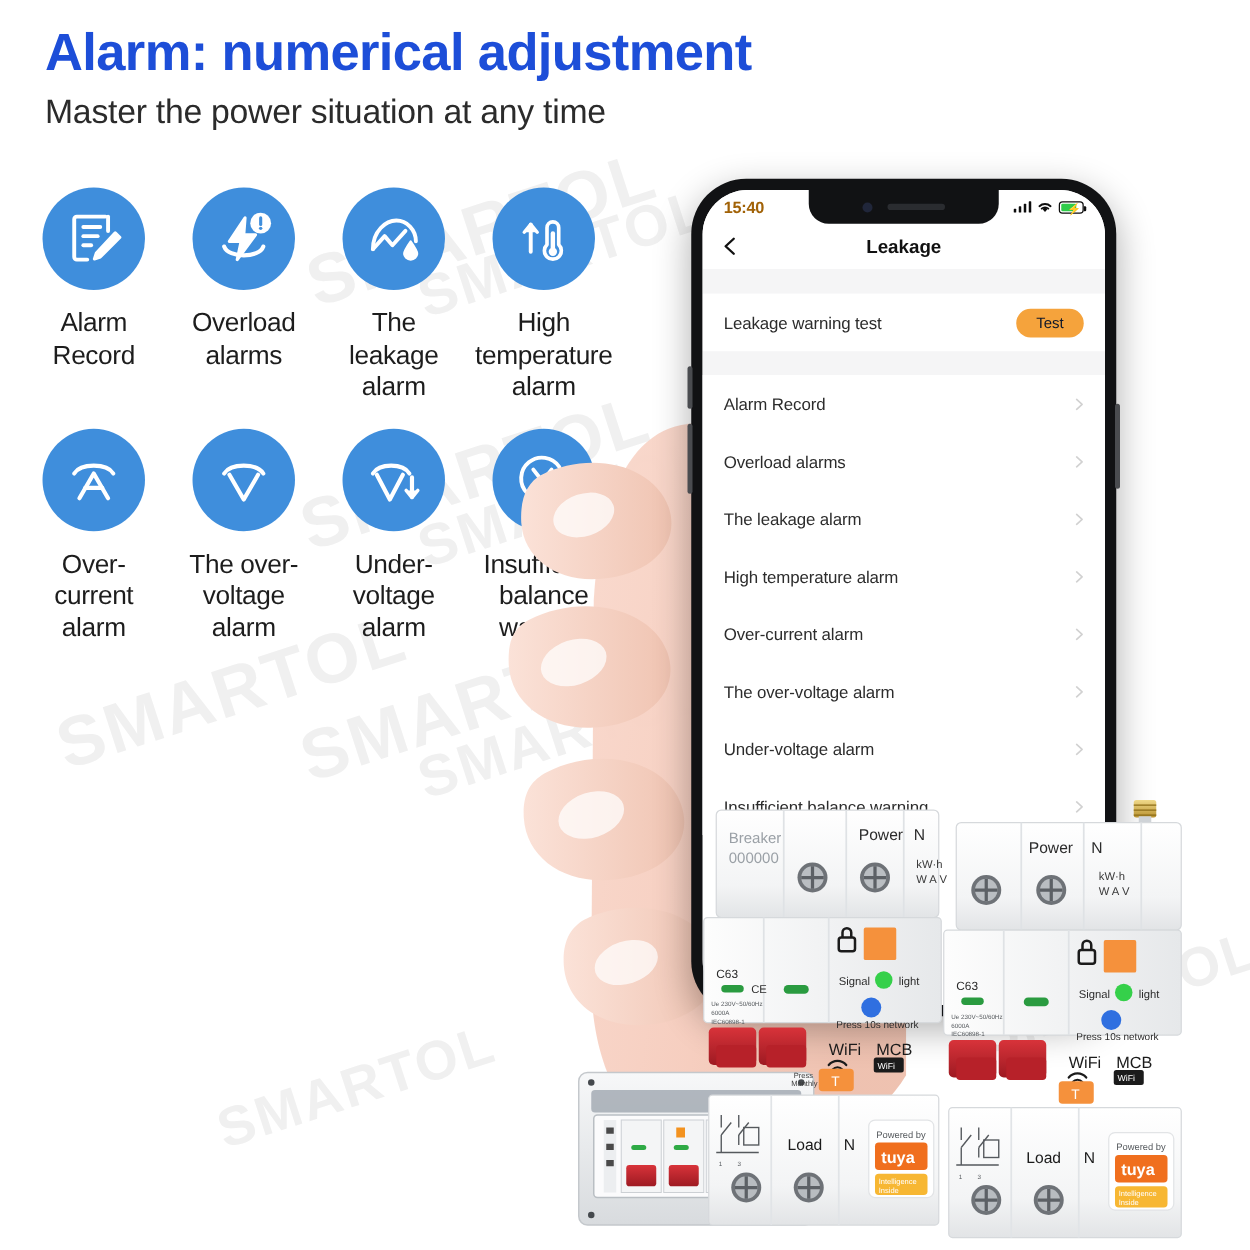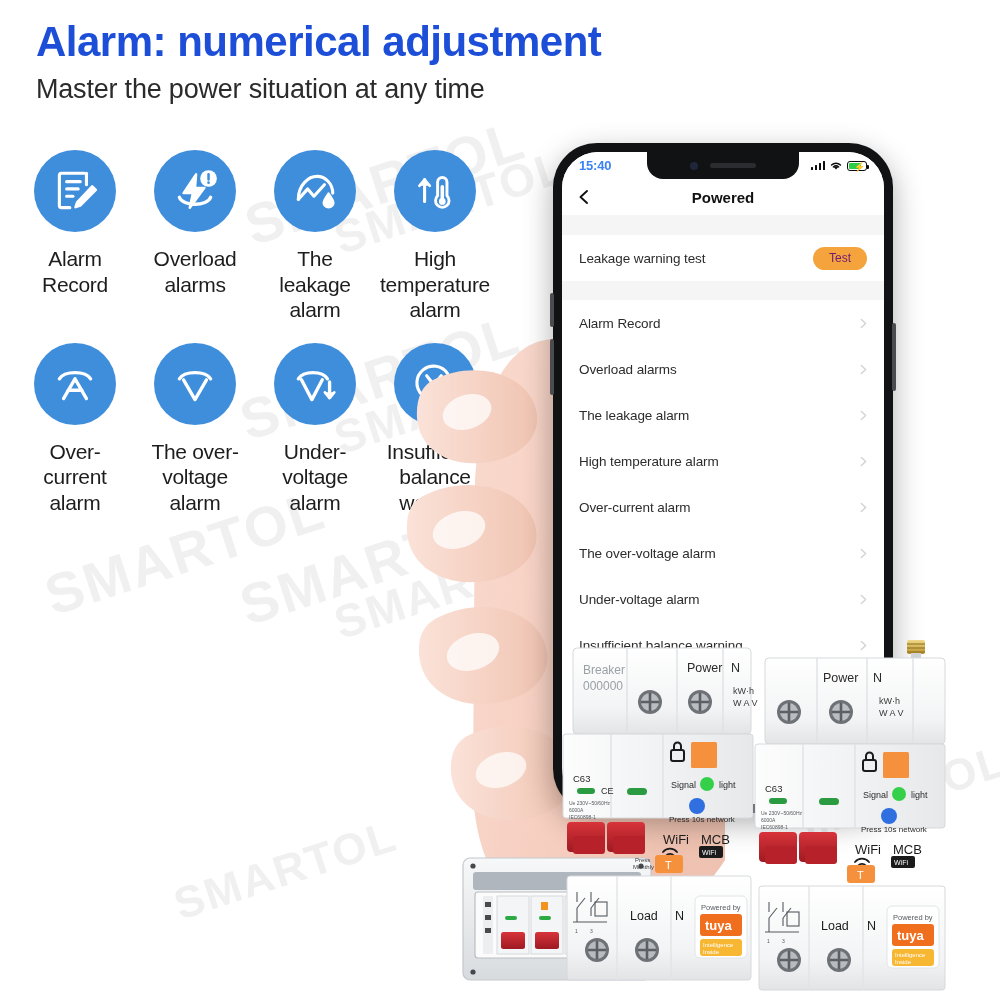"15:40" #clock { color: #3b82f6 -> #a16207 }
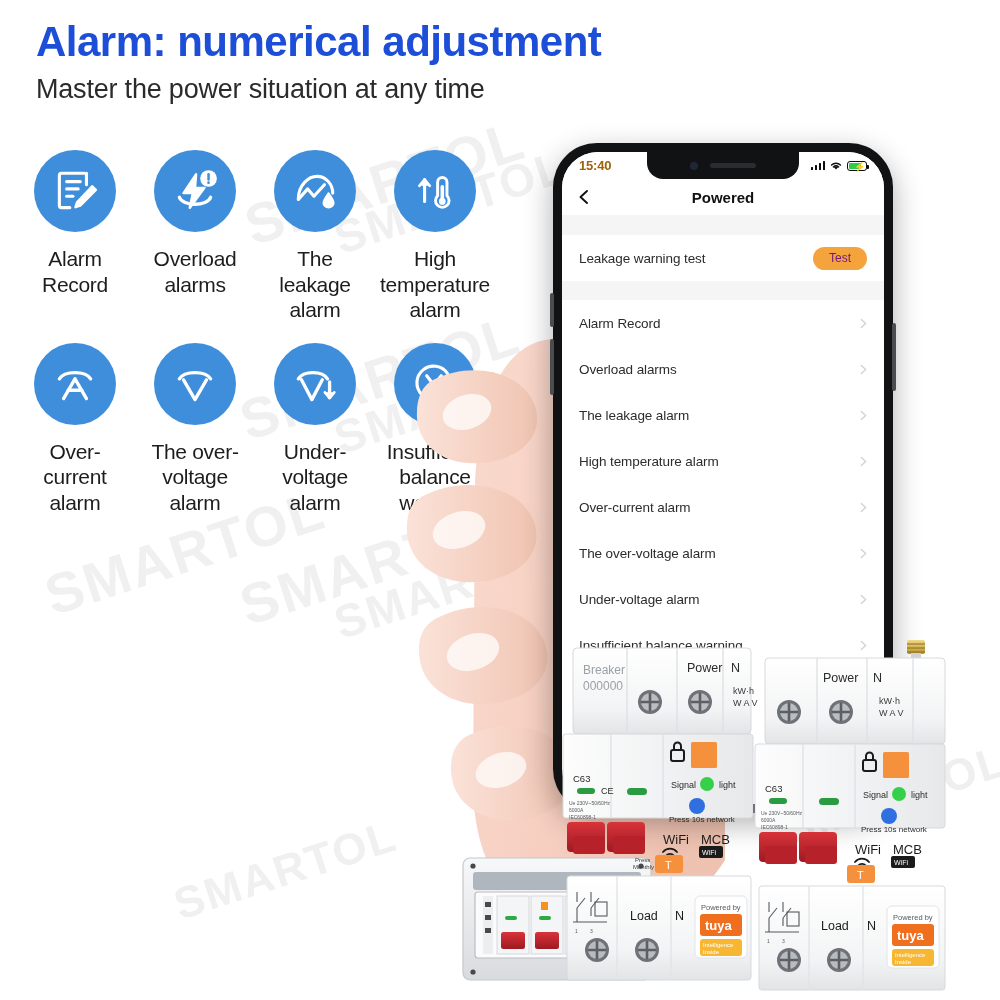"Powered" div { text: Powered -> Leakage }
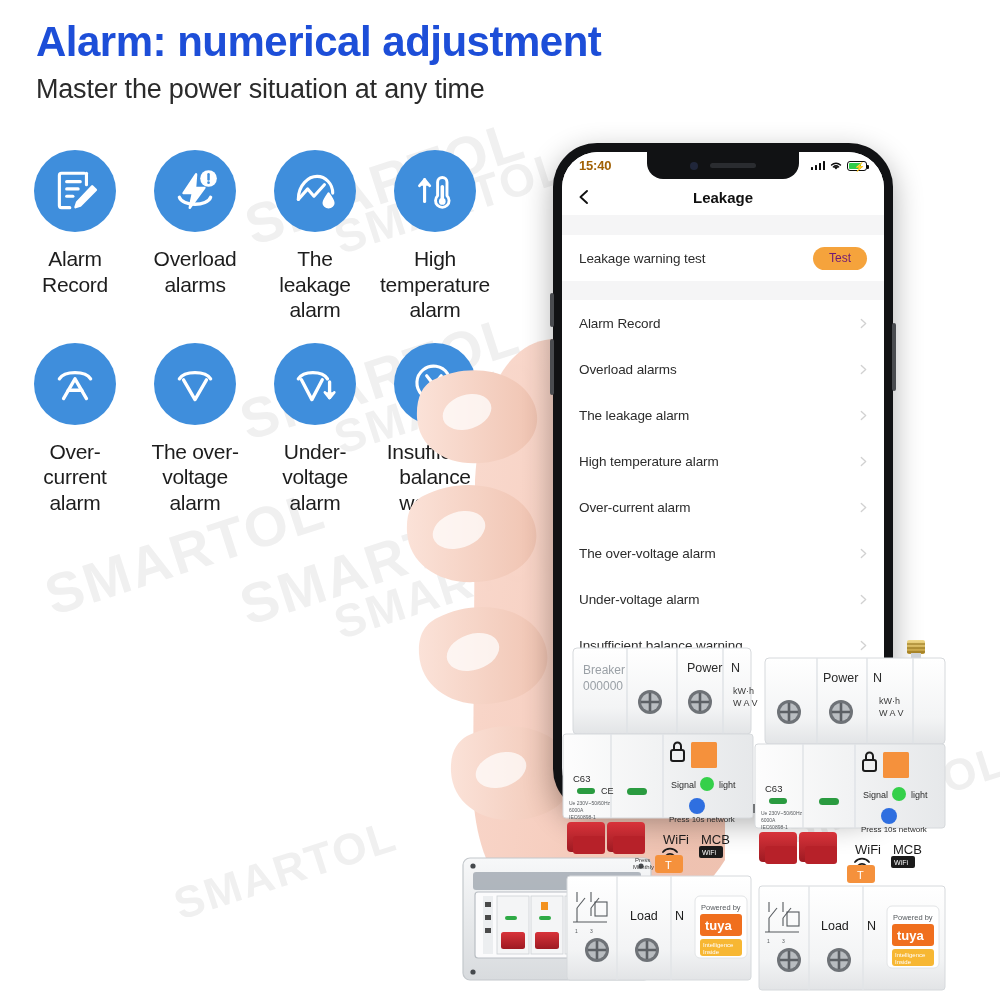"Test" #test-btn { color: #701a75 -> #0f172a }
